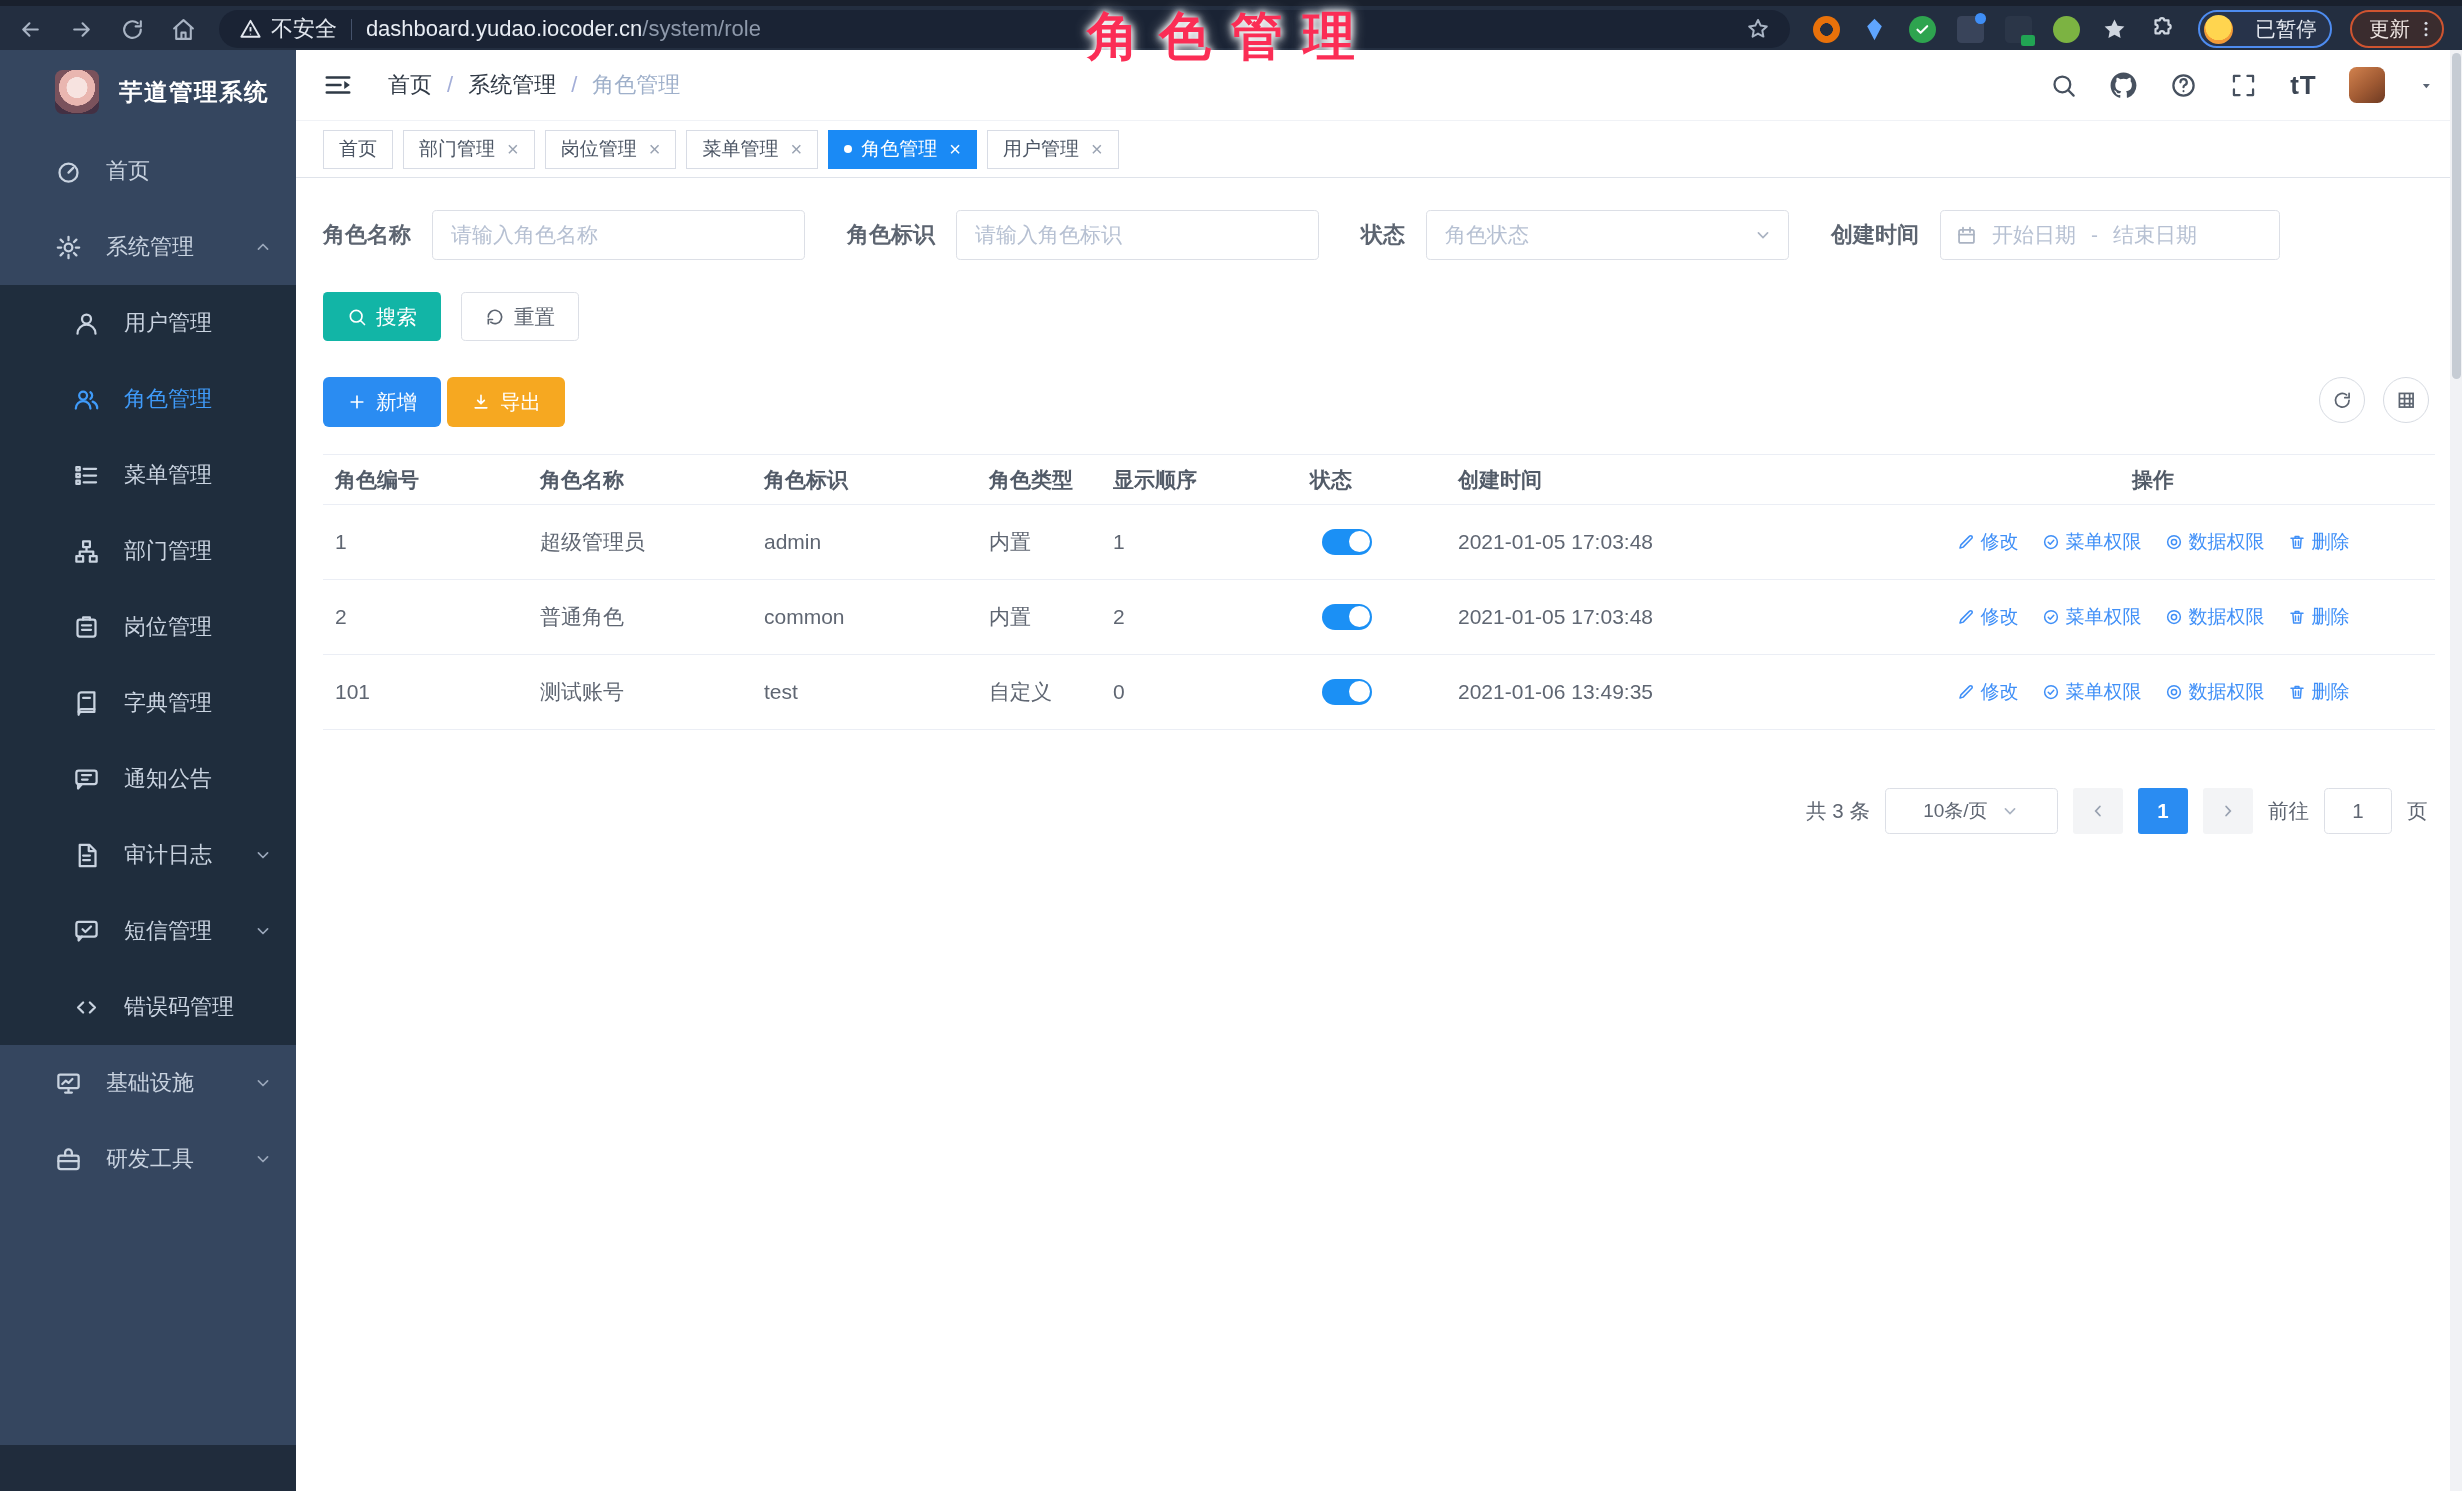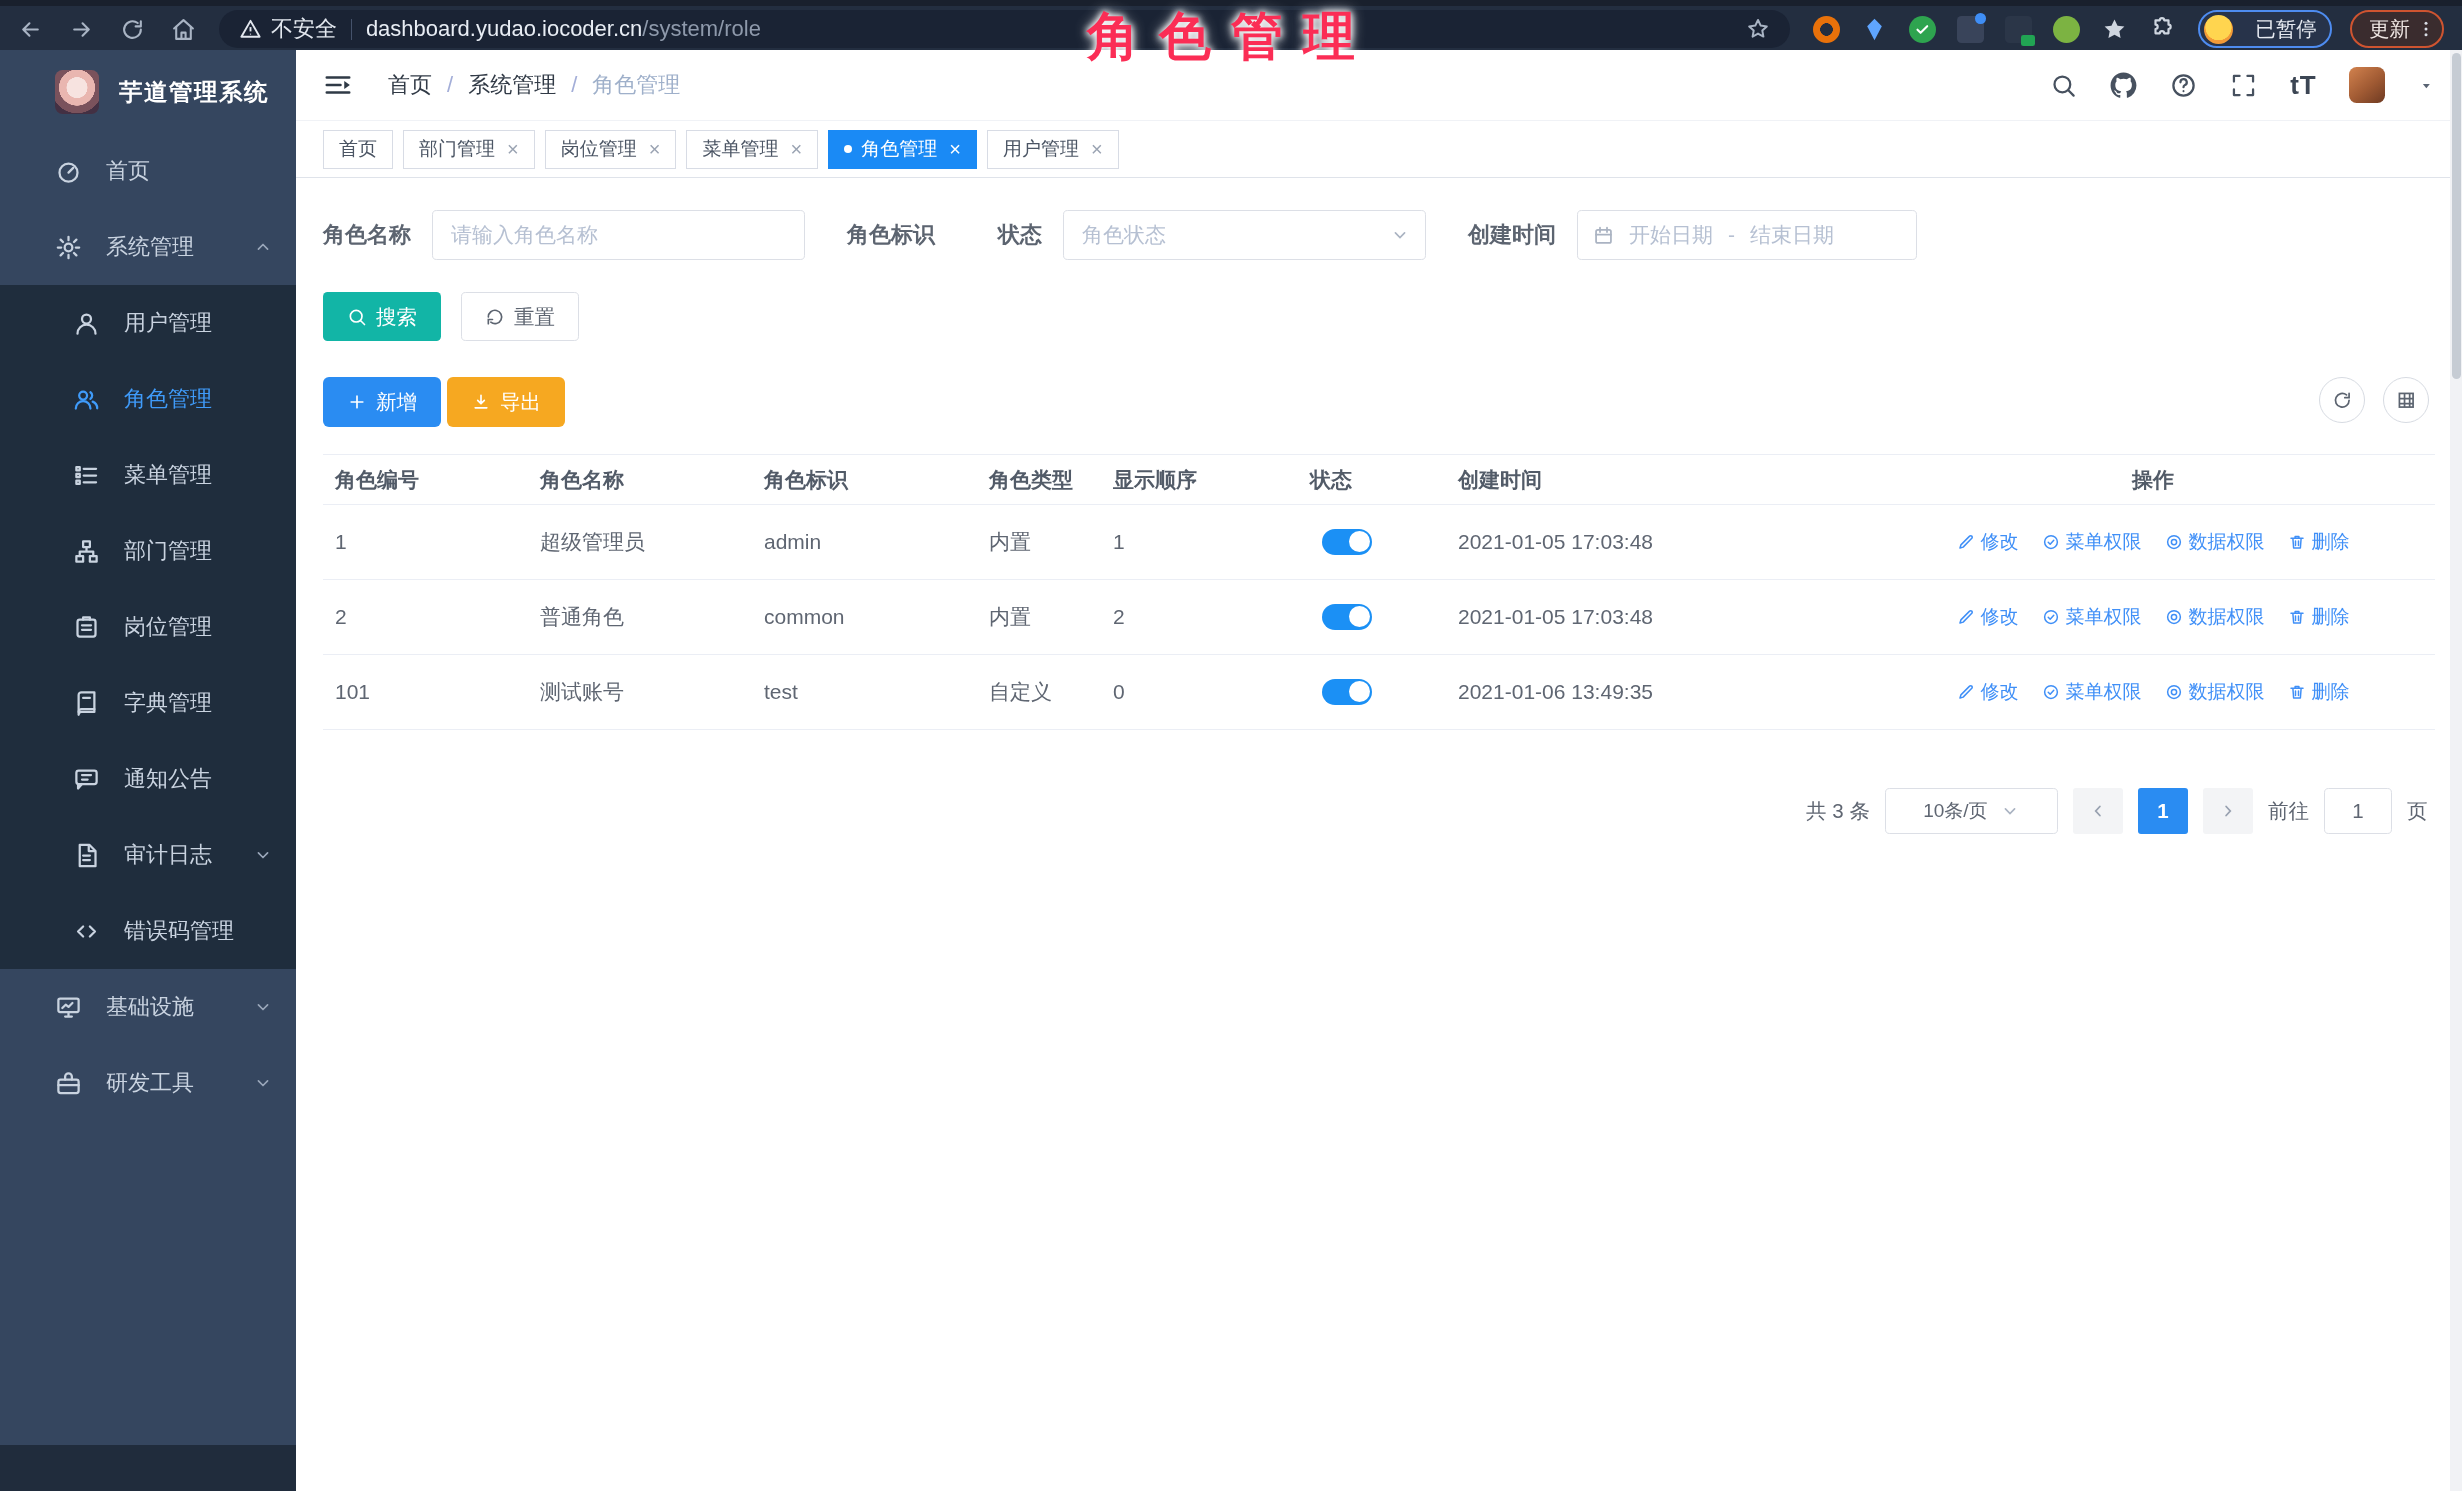"请输入角色标识" input.finput { html: none -> <input> }
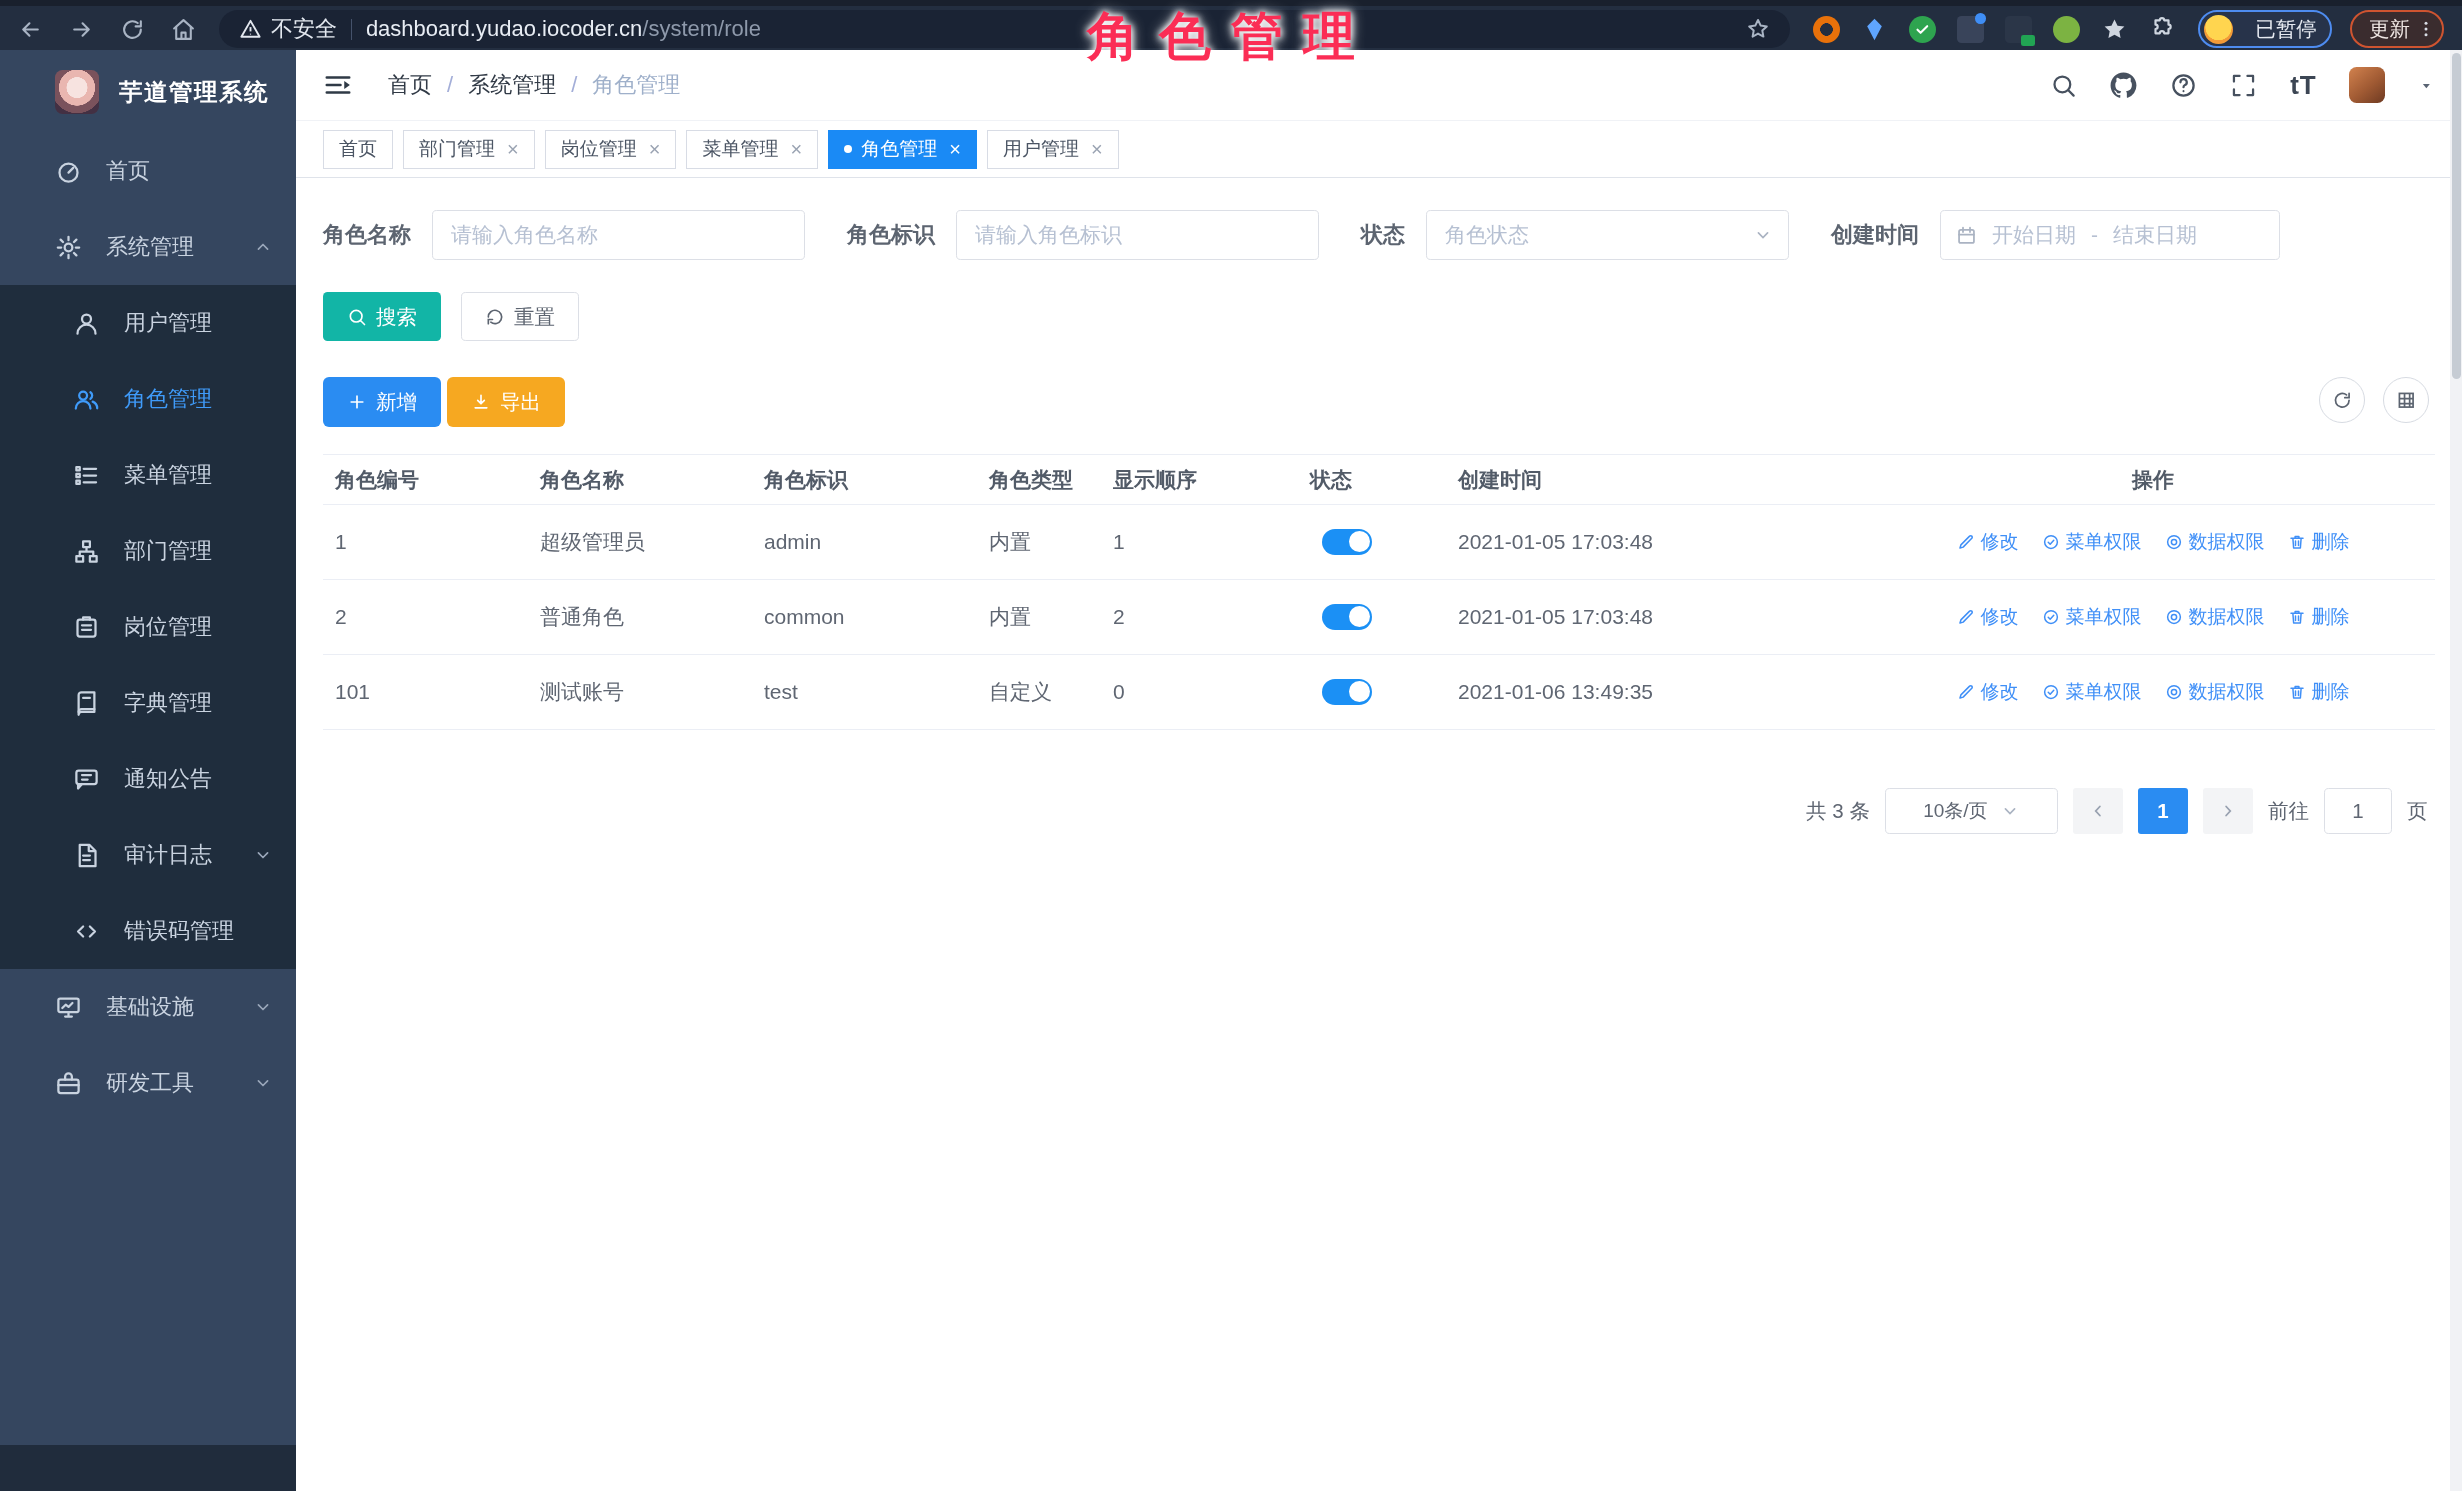"短信管理" div.menu-item { html: none -> <div> <span> <svg> <rect></rect> <path></path> </svg> </span> <span>短信管理</span> <span> <svg> <path></path> </svg> </span> </div> }
